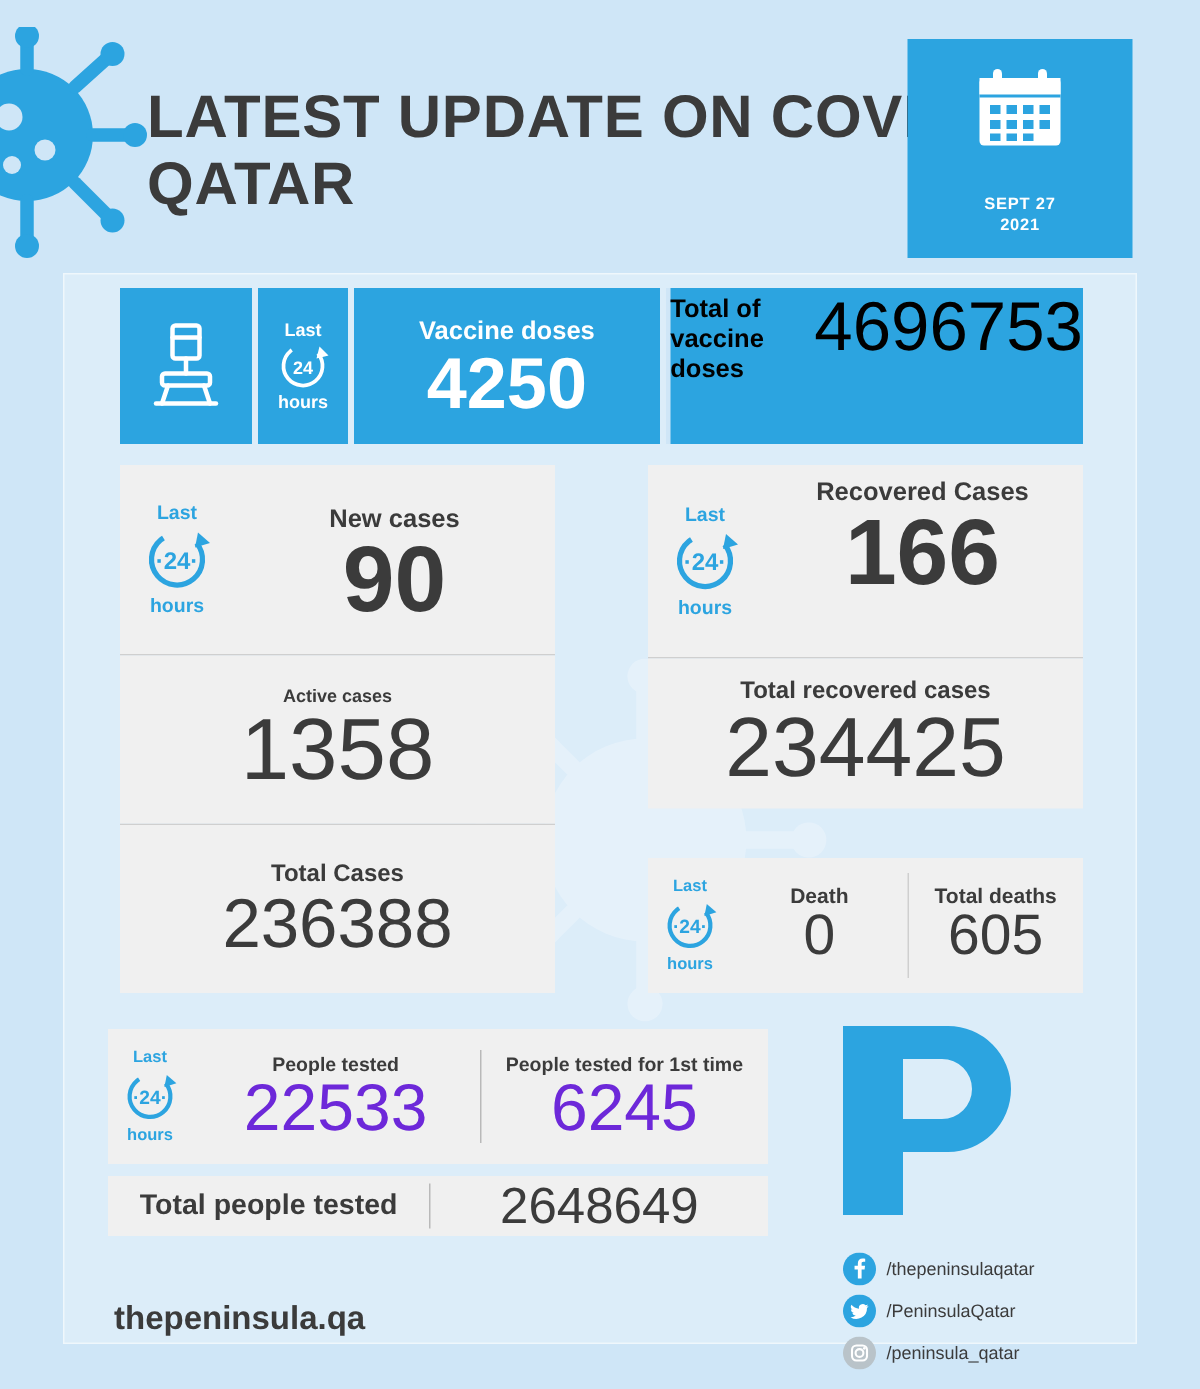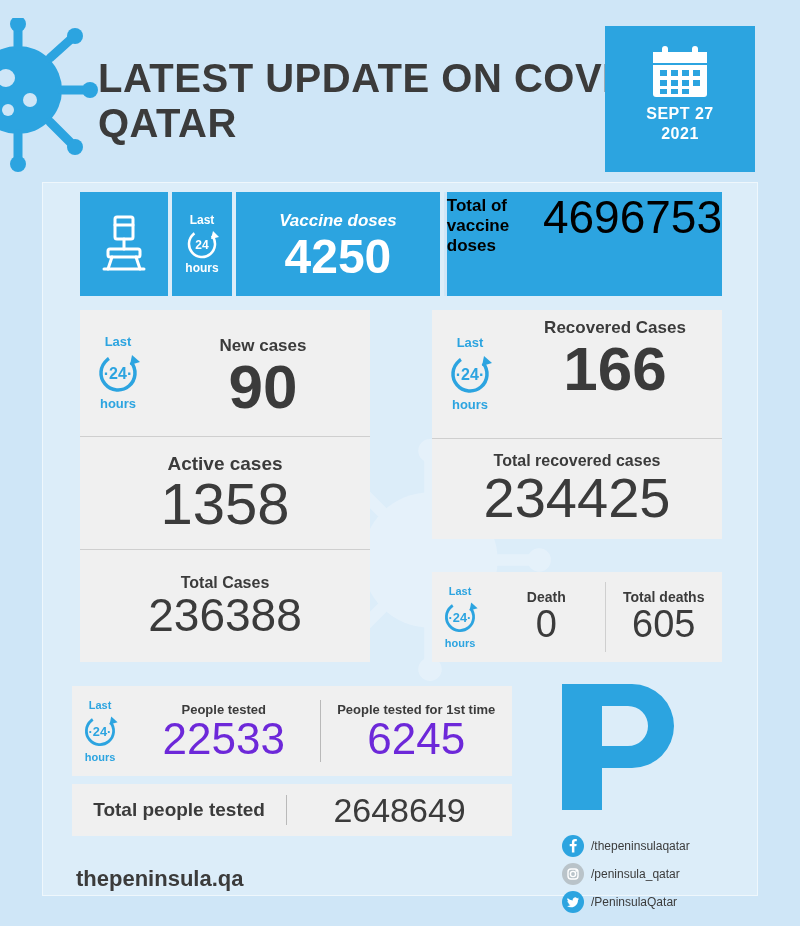"SEPT 27" .date-text { font-size: 16px -> 11px; margin-top: 0 -> 25px }
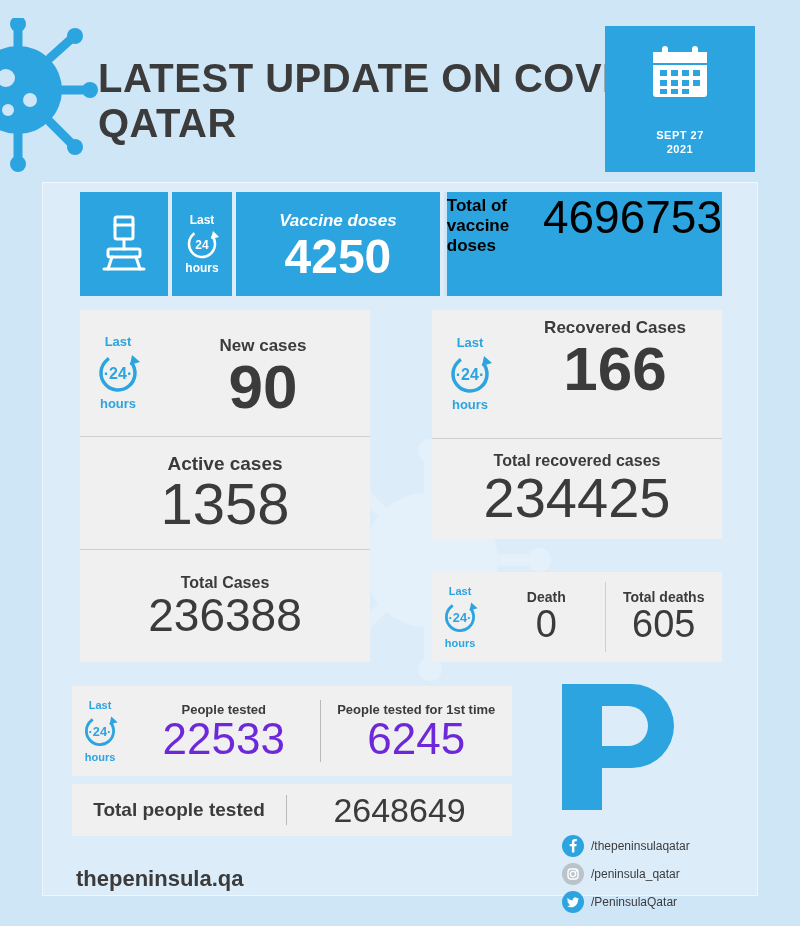"Vaccine doses" .vax-doses .lbl { font-style: italic -> none }
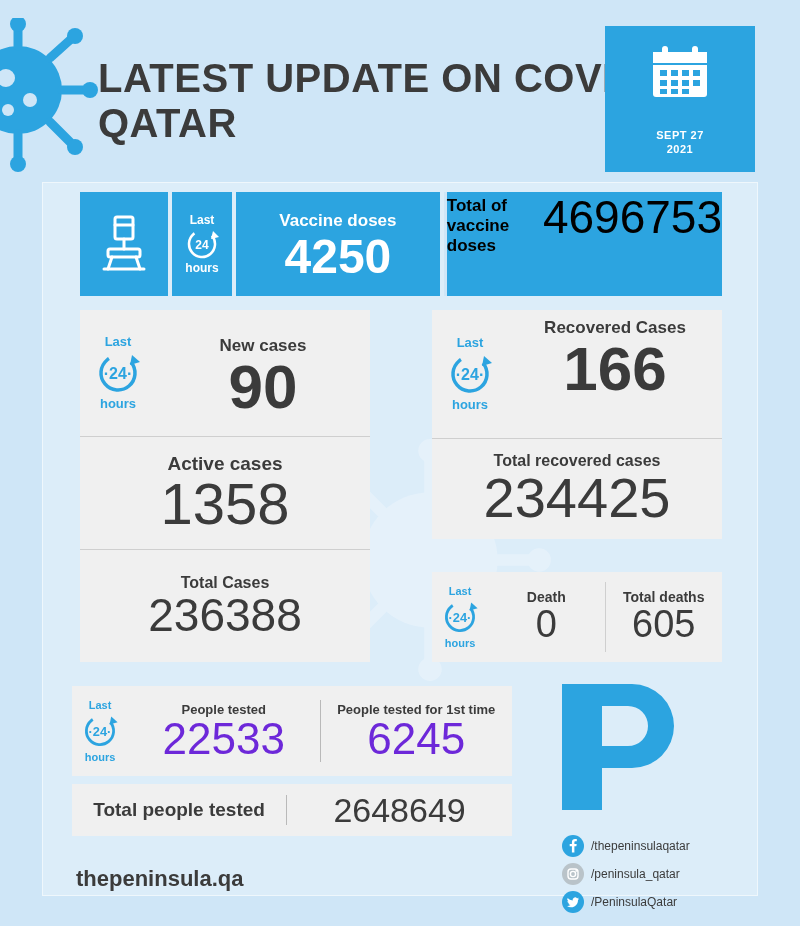"Active cases" .active-cases .lbl { font-size: 19px -> 12px }
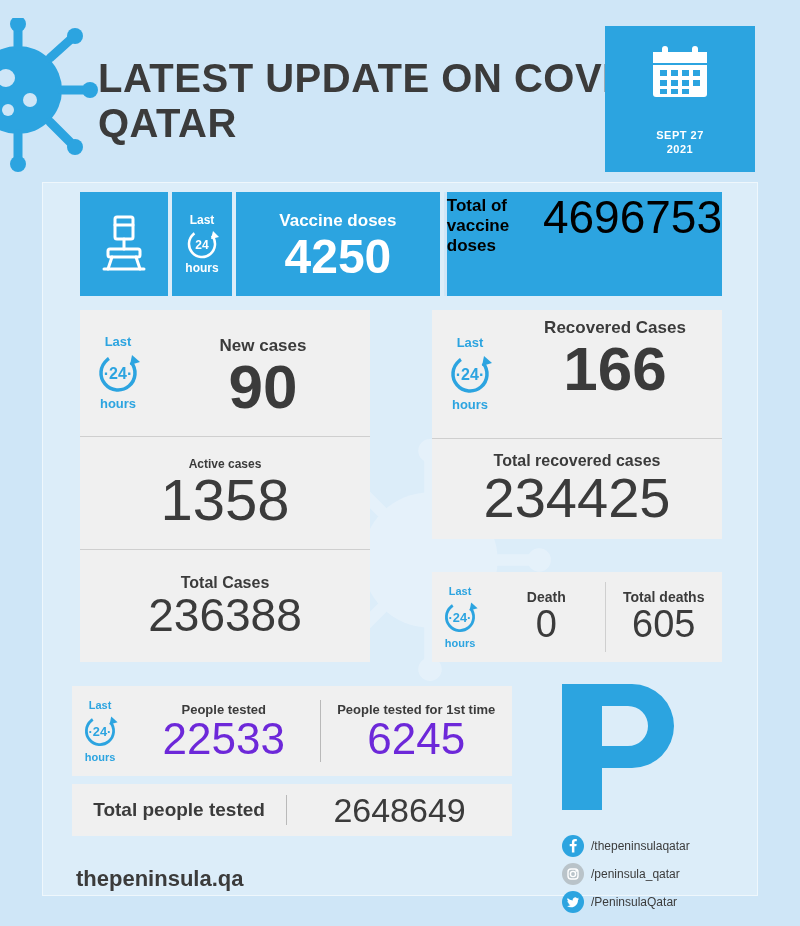"Total people tested" .total-tested { height: 52px -> 40px }
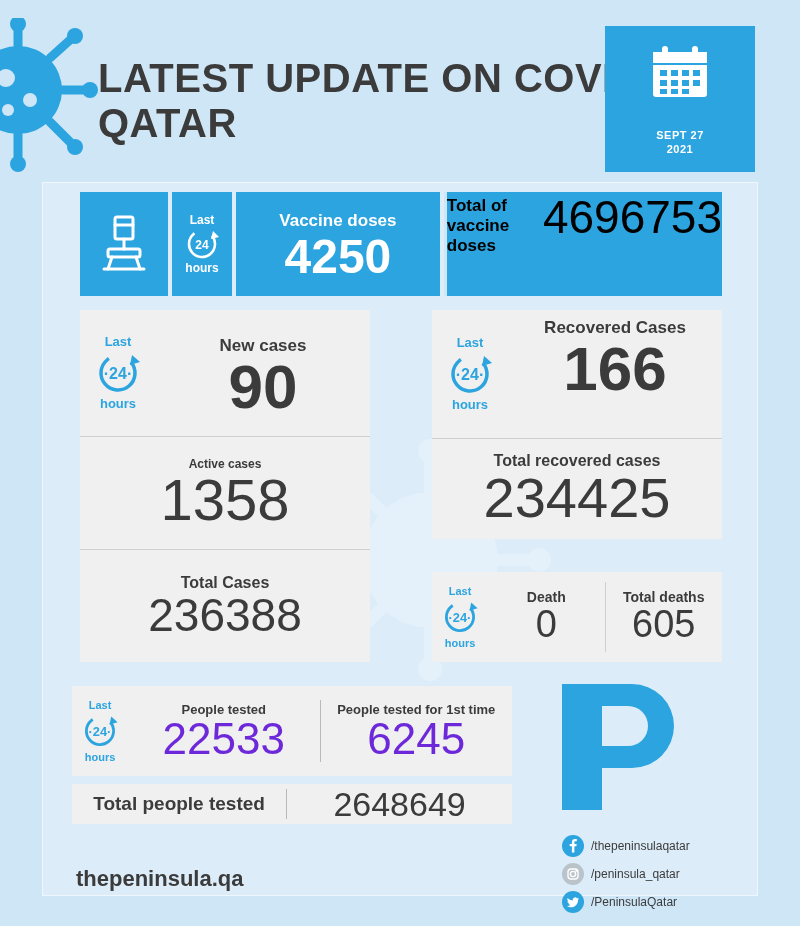"/peninsula_qatar" div.srow { order: before "/PeninsulaQatar" -> after "/PeninsulaQatar" }
